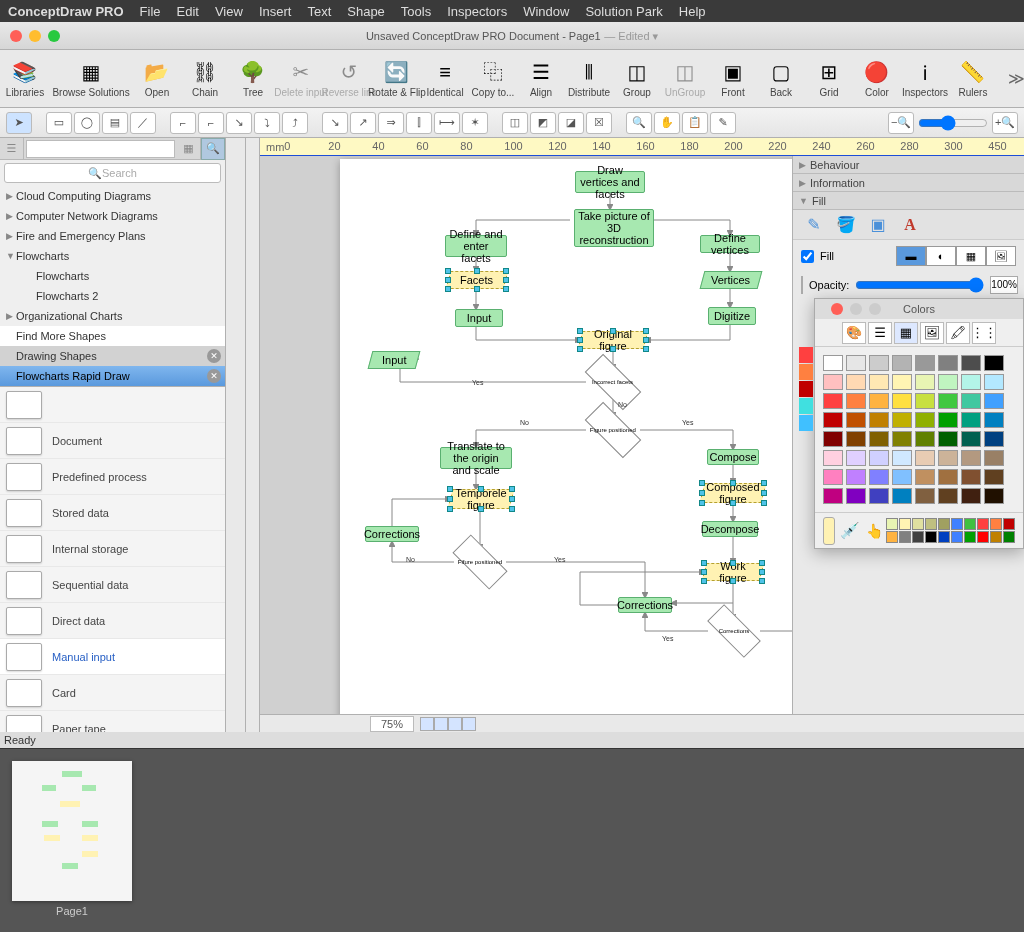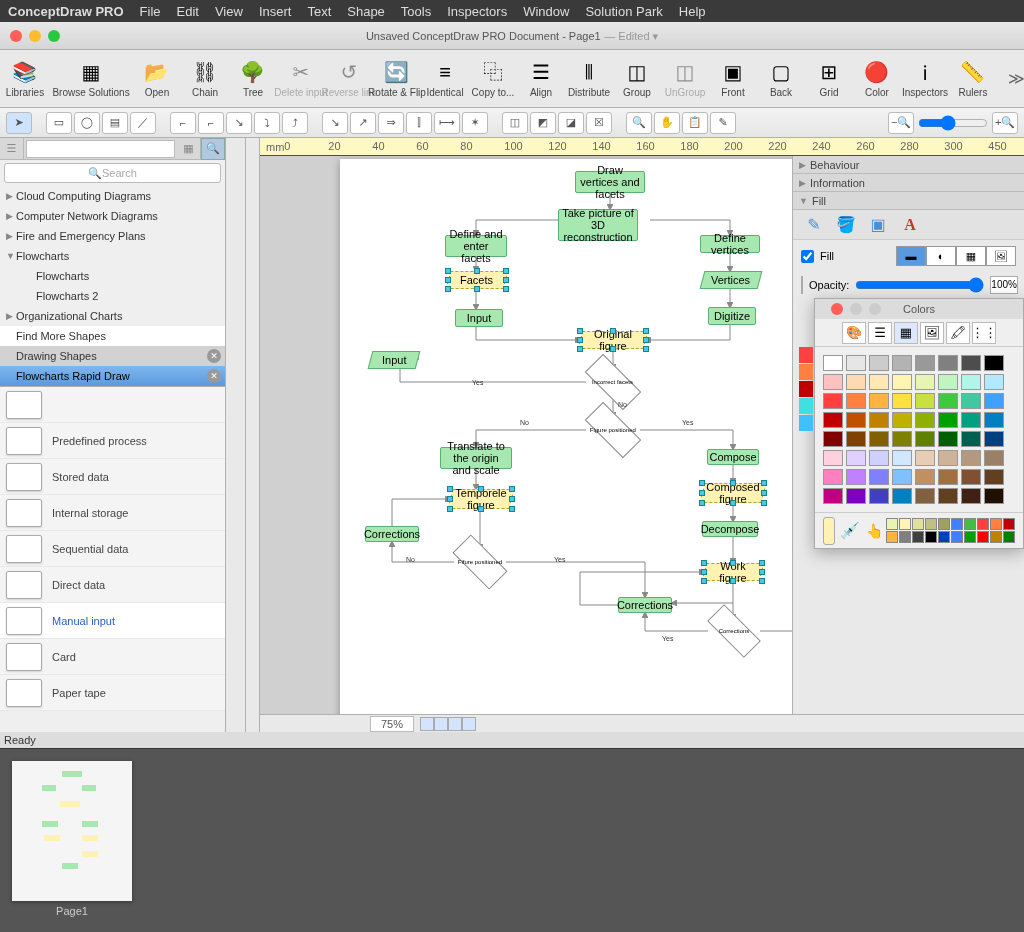"Take picture of 3D reconstruction" div.fc { height: 32px -> 38px; left: 218px -> 234px }
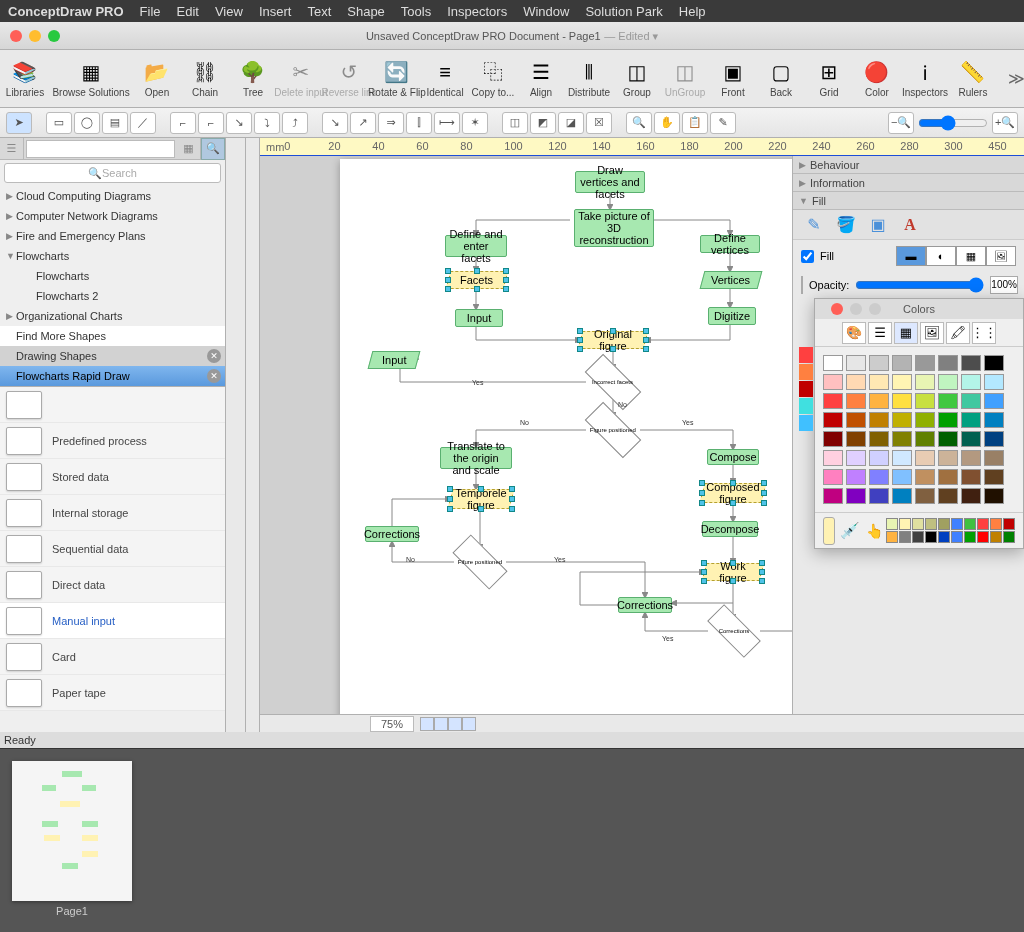"Document" div.shp { html: none -> <div> <div></div> <div>Document</div> </div> }
